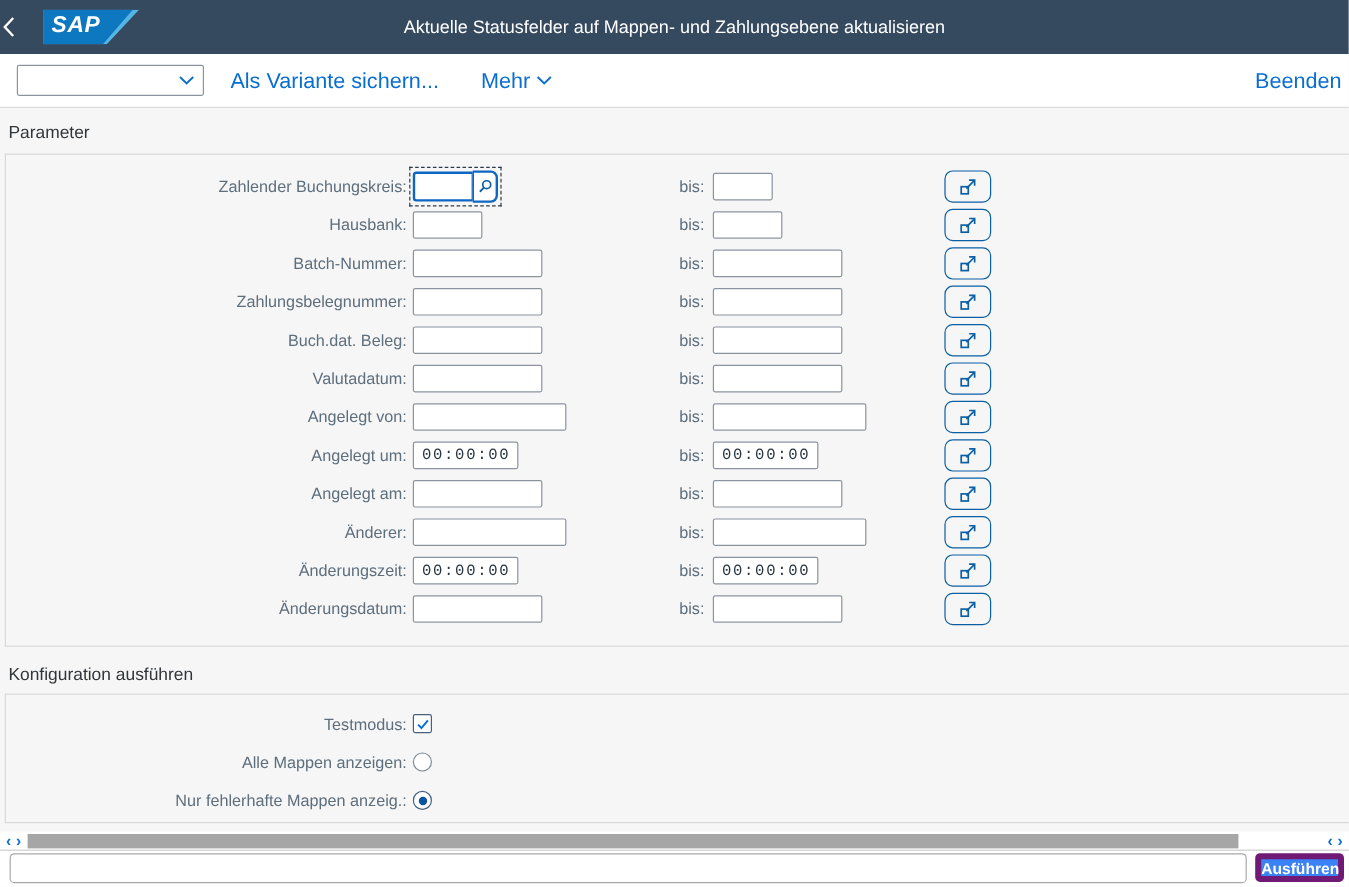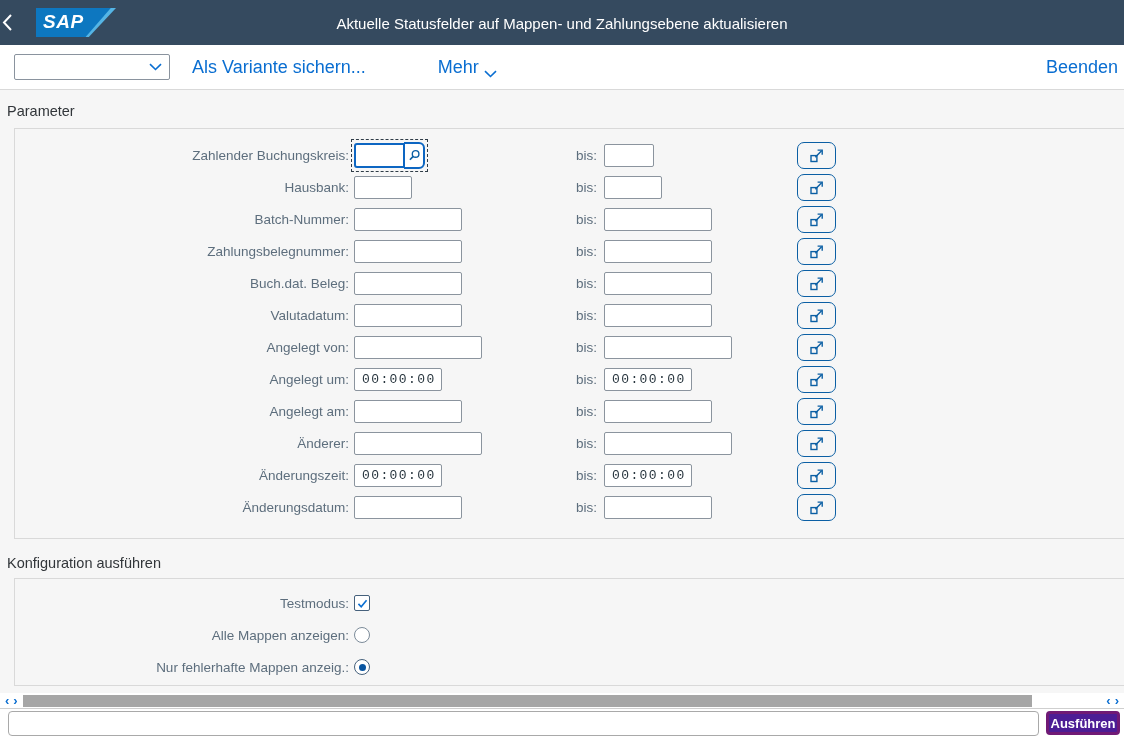"Mehr" .link-more { align-items: flex-end -> center; margin-left: 72px -> 35px }
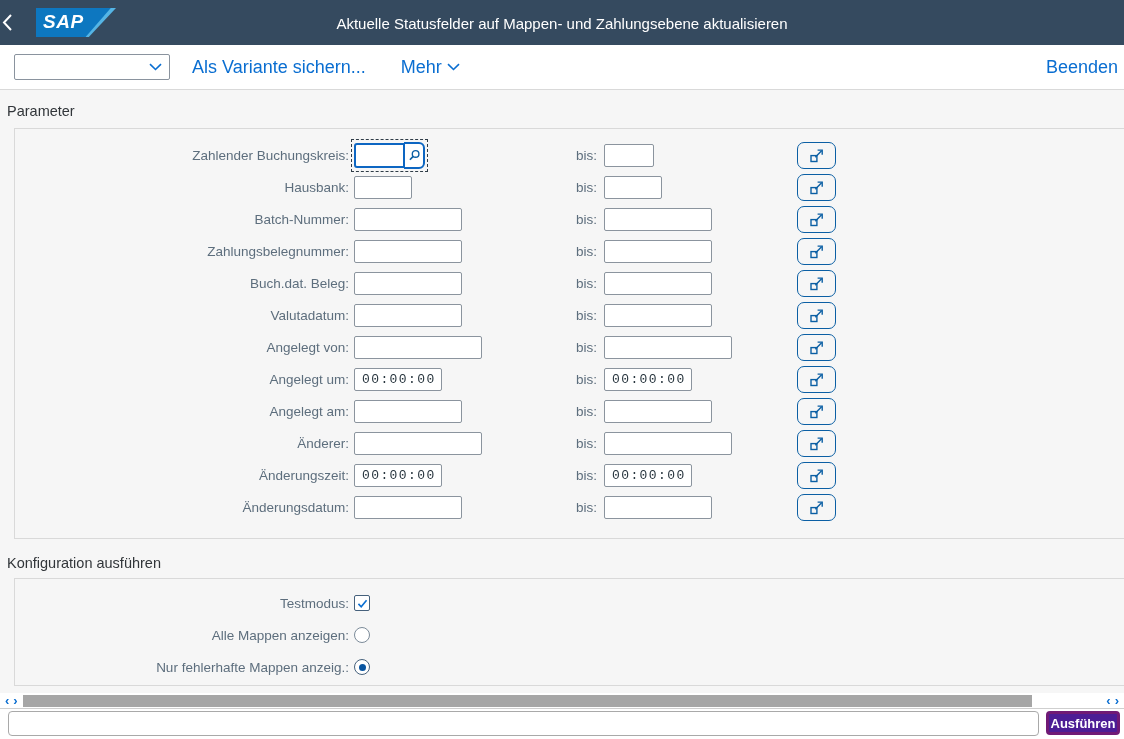"Zahlender Buchungskreis:" .groupbox { margin-left: 14px -> 4px }
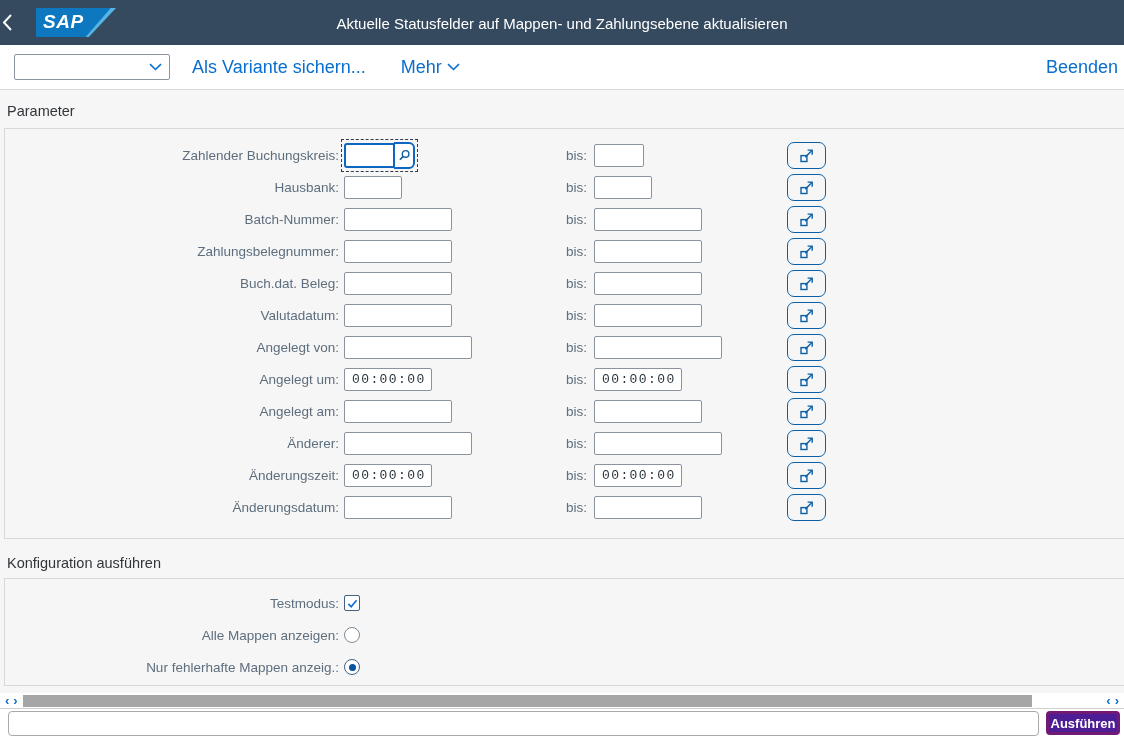"Ausführen" .exec-btn { background: #4c1d95 -> #3b82f6; border: 3px solid #701a75 -> 5px solid #701a75 }
